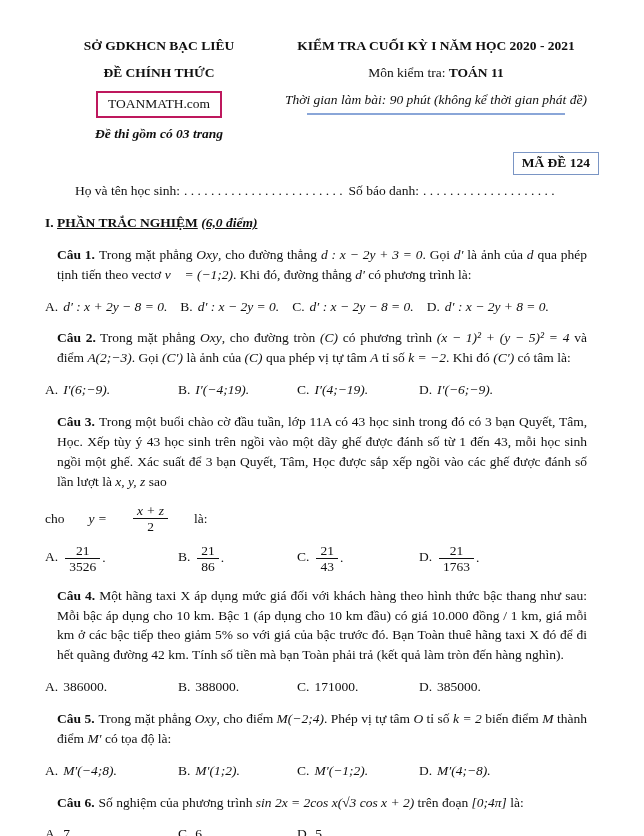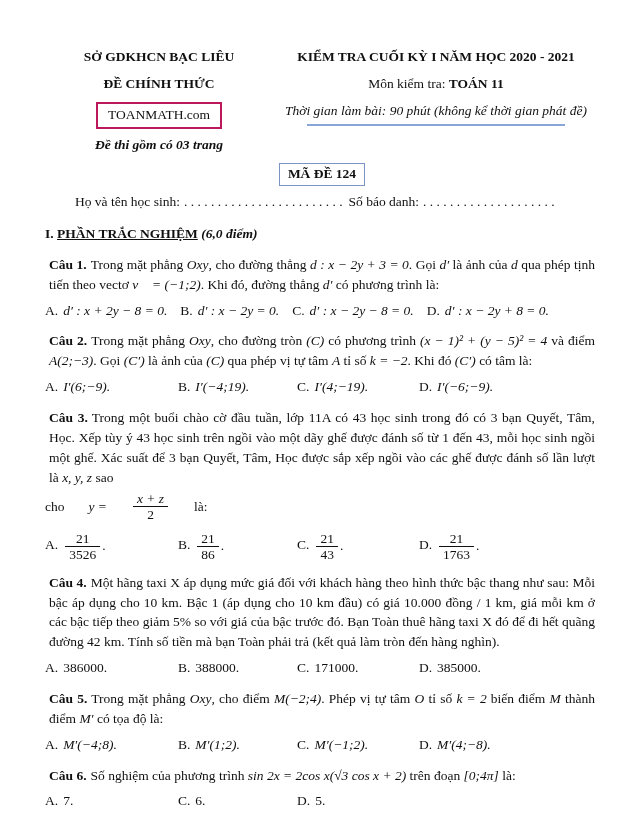"SỞ GDKHCN BẠC LIÊU" .page { padding: 47px 45px 20px 45px -> 36px 45px 20px 45px }
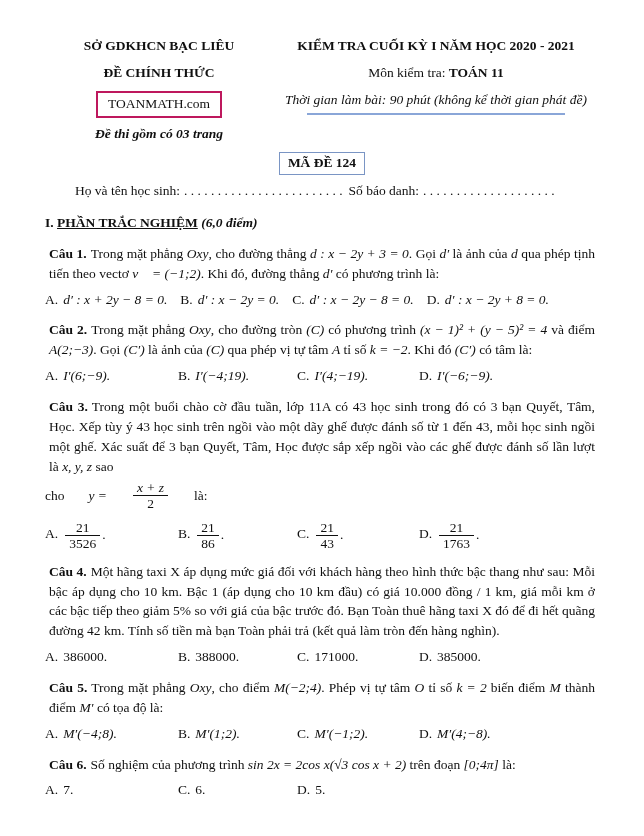"MÃ ĐỀ 124" .code-row { justify-content: center -> flex-end }
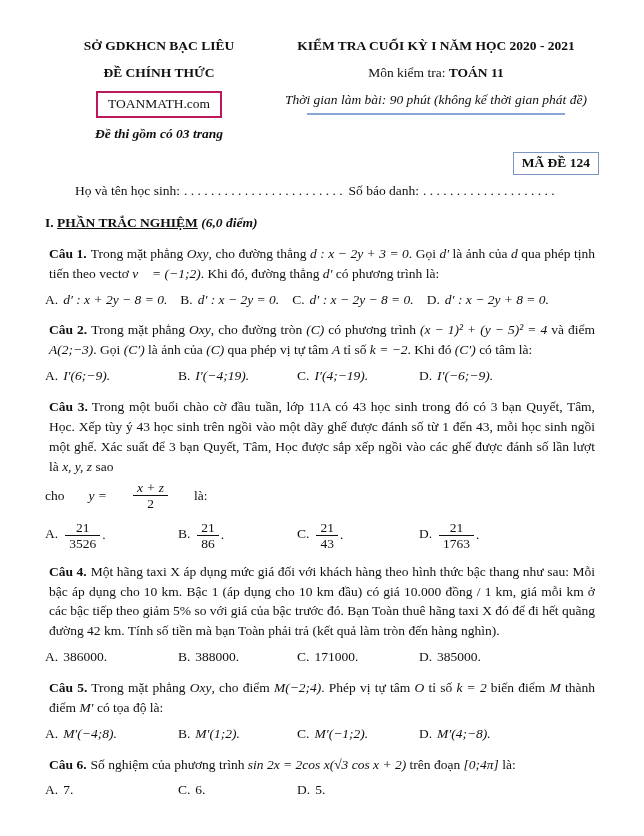"(6,0 điểm)" .section-points { text-decoration: none -> underline }
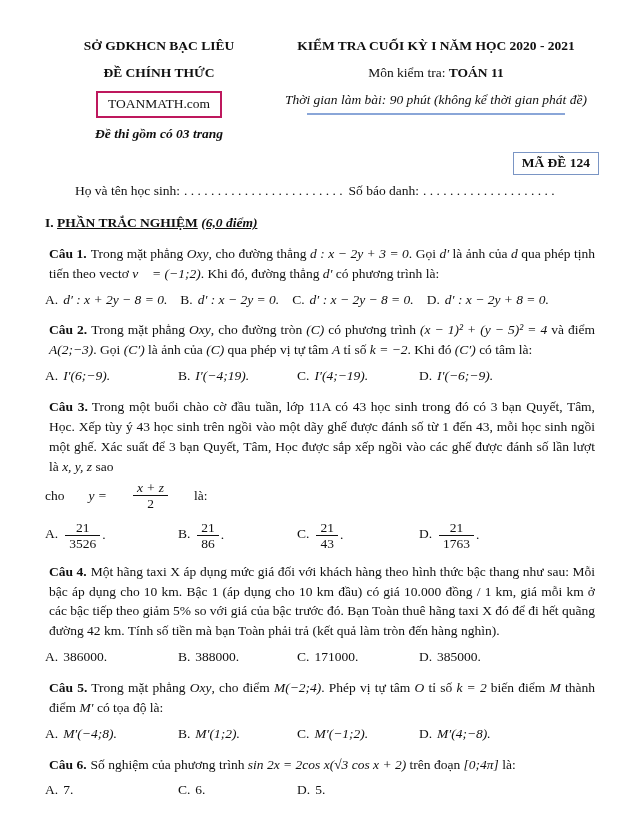"Câu 1. Trong mặt phẳng" .stem { margin: 4px -> 12px }
